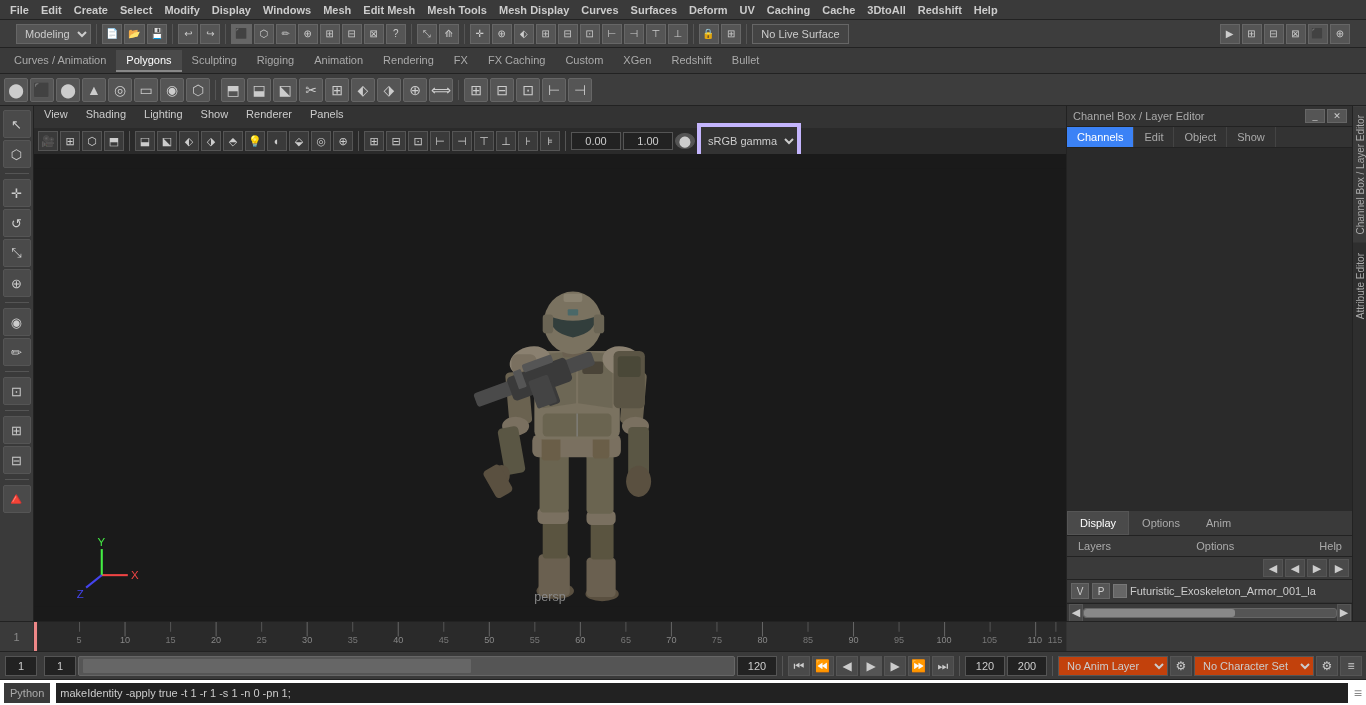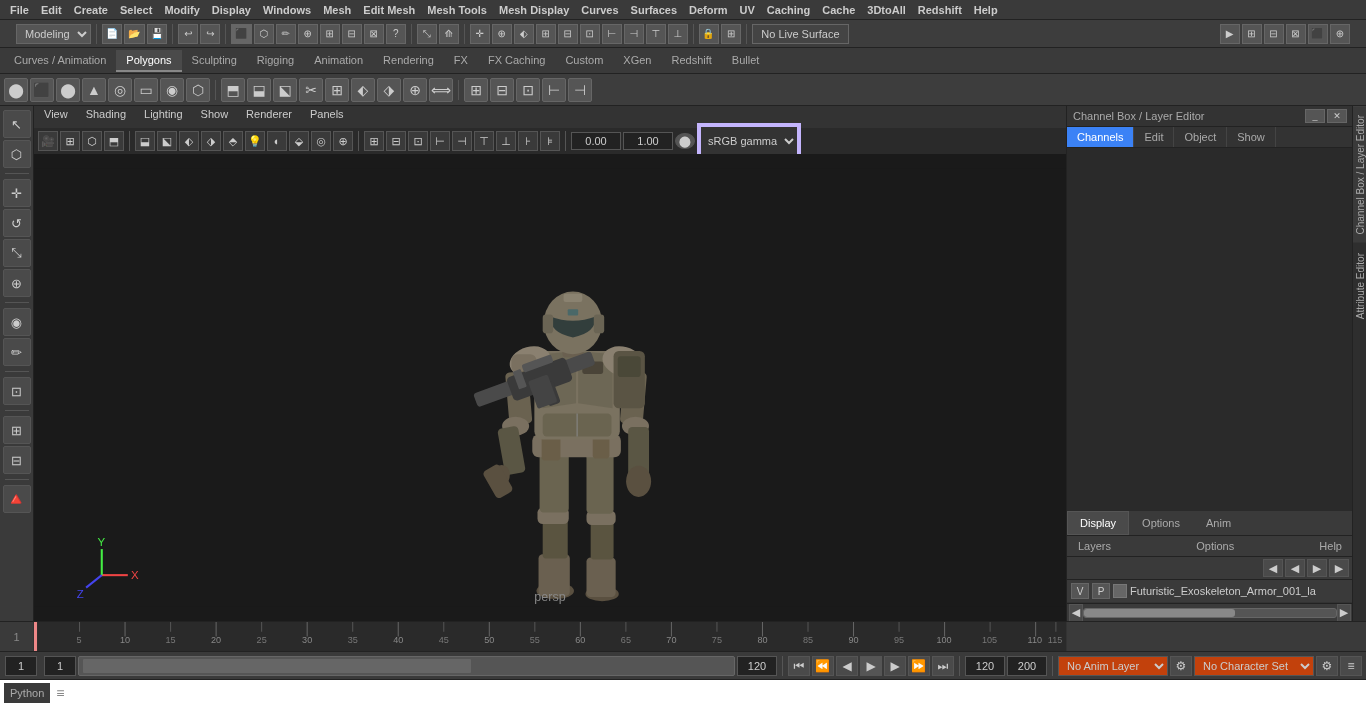"makeIdentity -apply true -t 1" input.py-input { html: none -> <input> }
